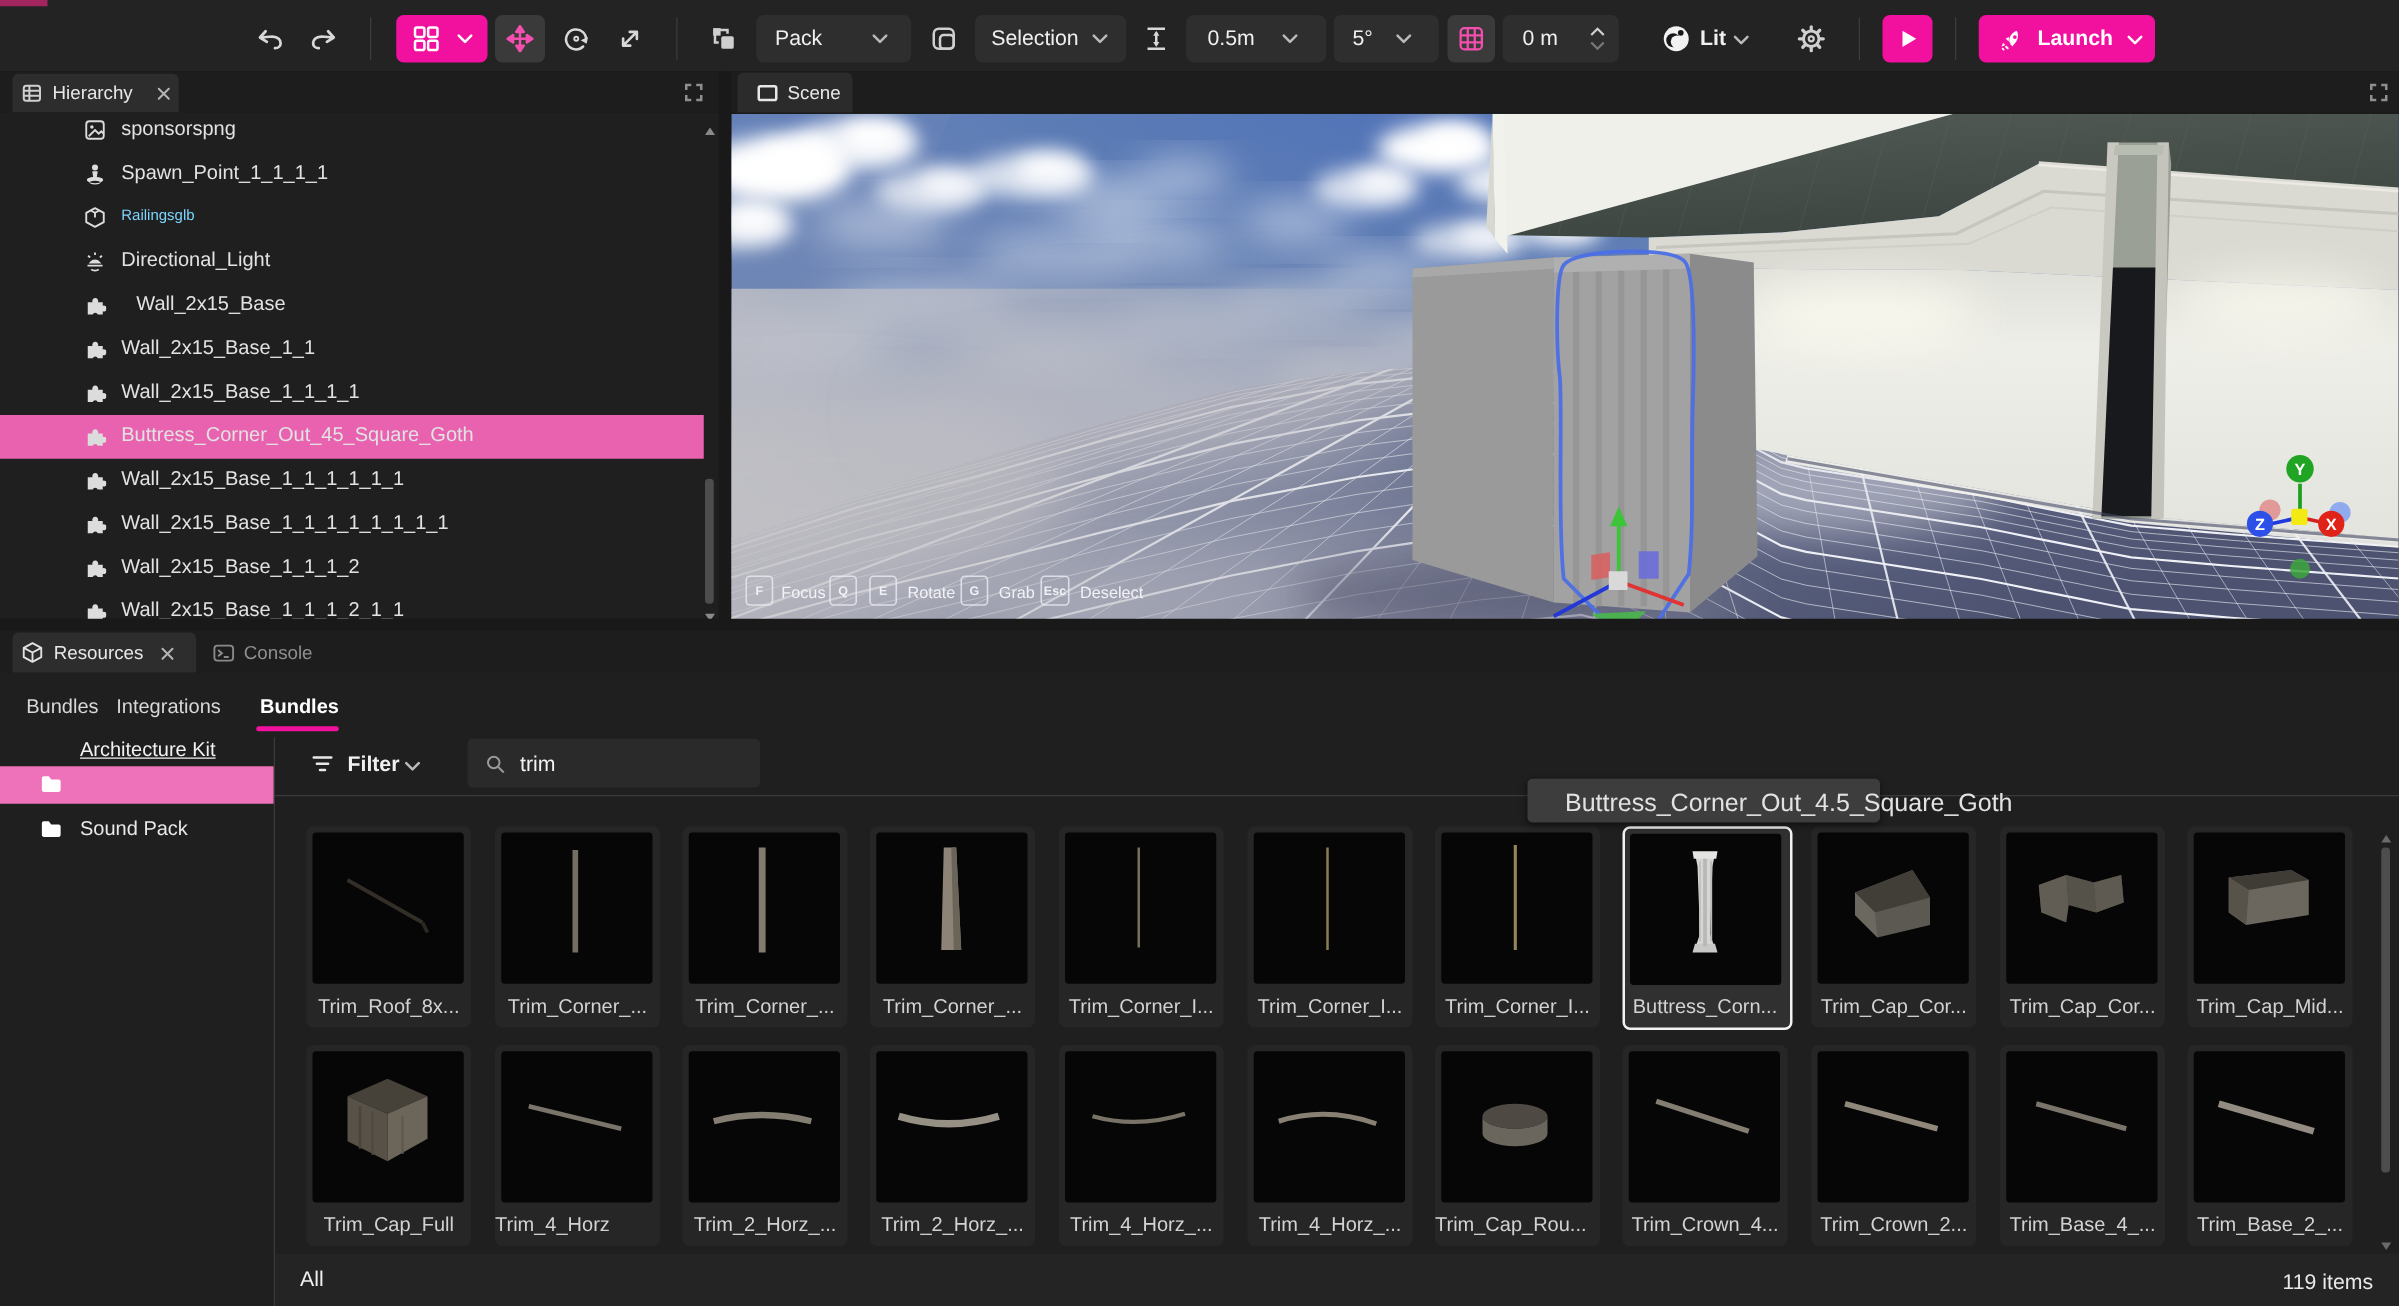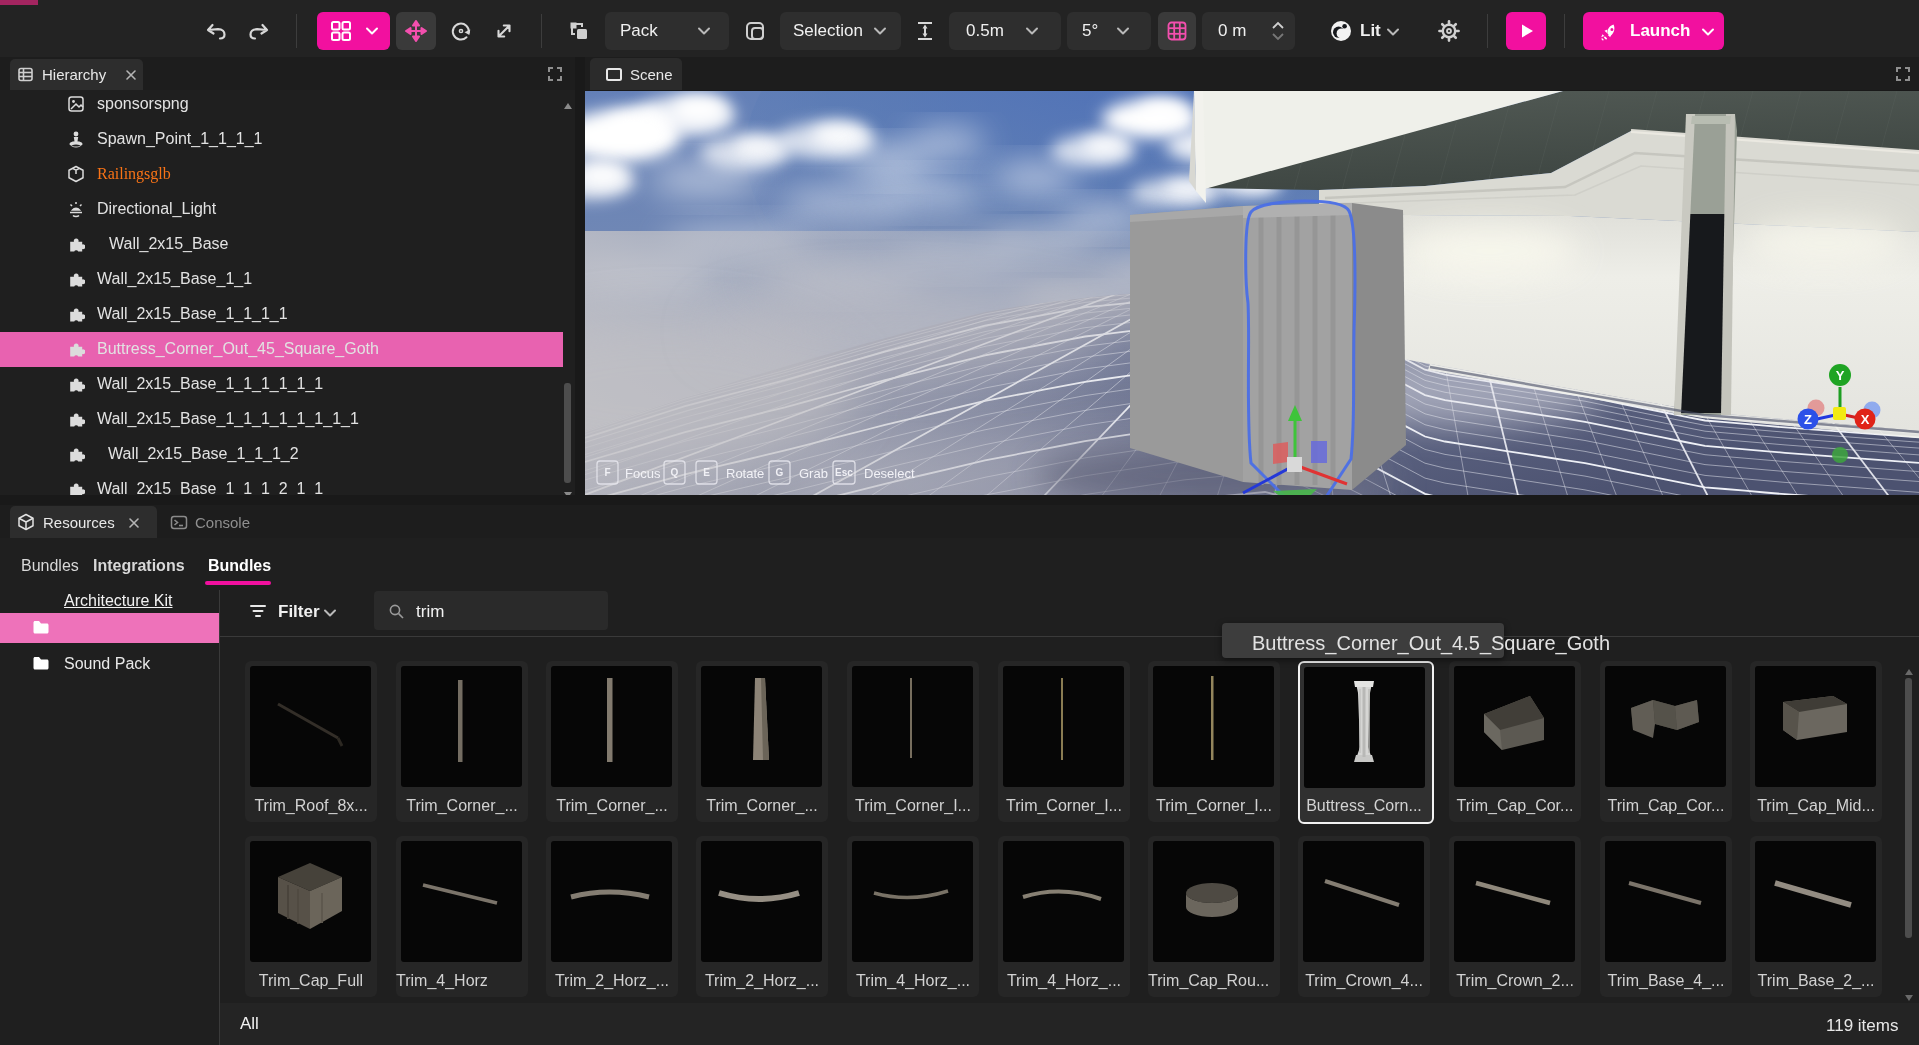"Railingsglb" div.txt { color: #f97316 -> #7dd3fc; font-family: Liberation Serif, serif -> none; font-size: 16px -> 12px }
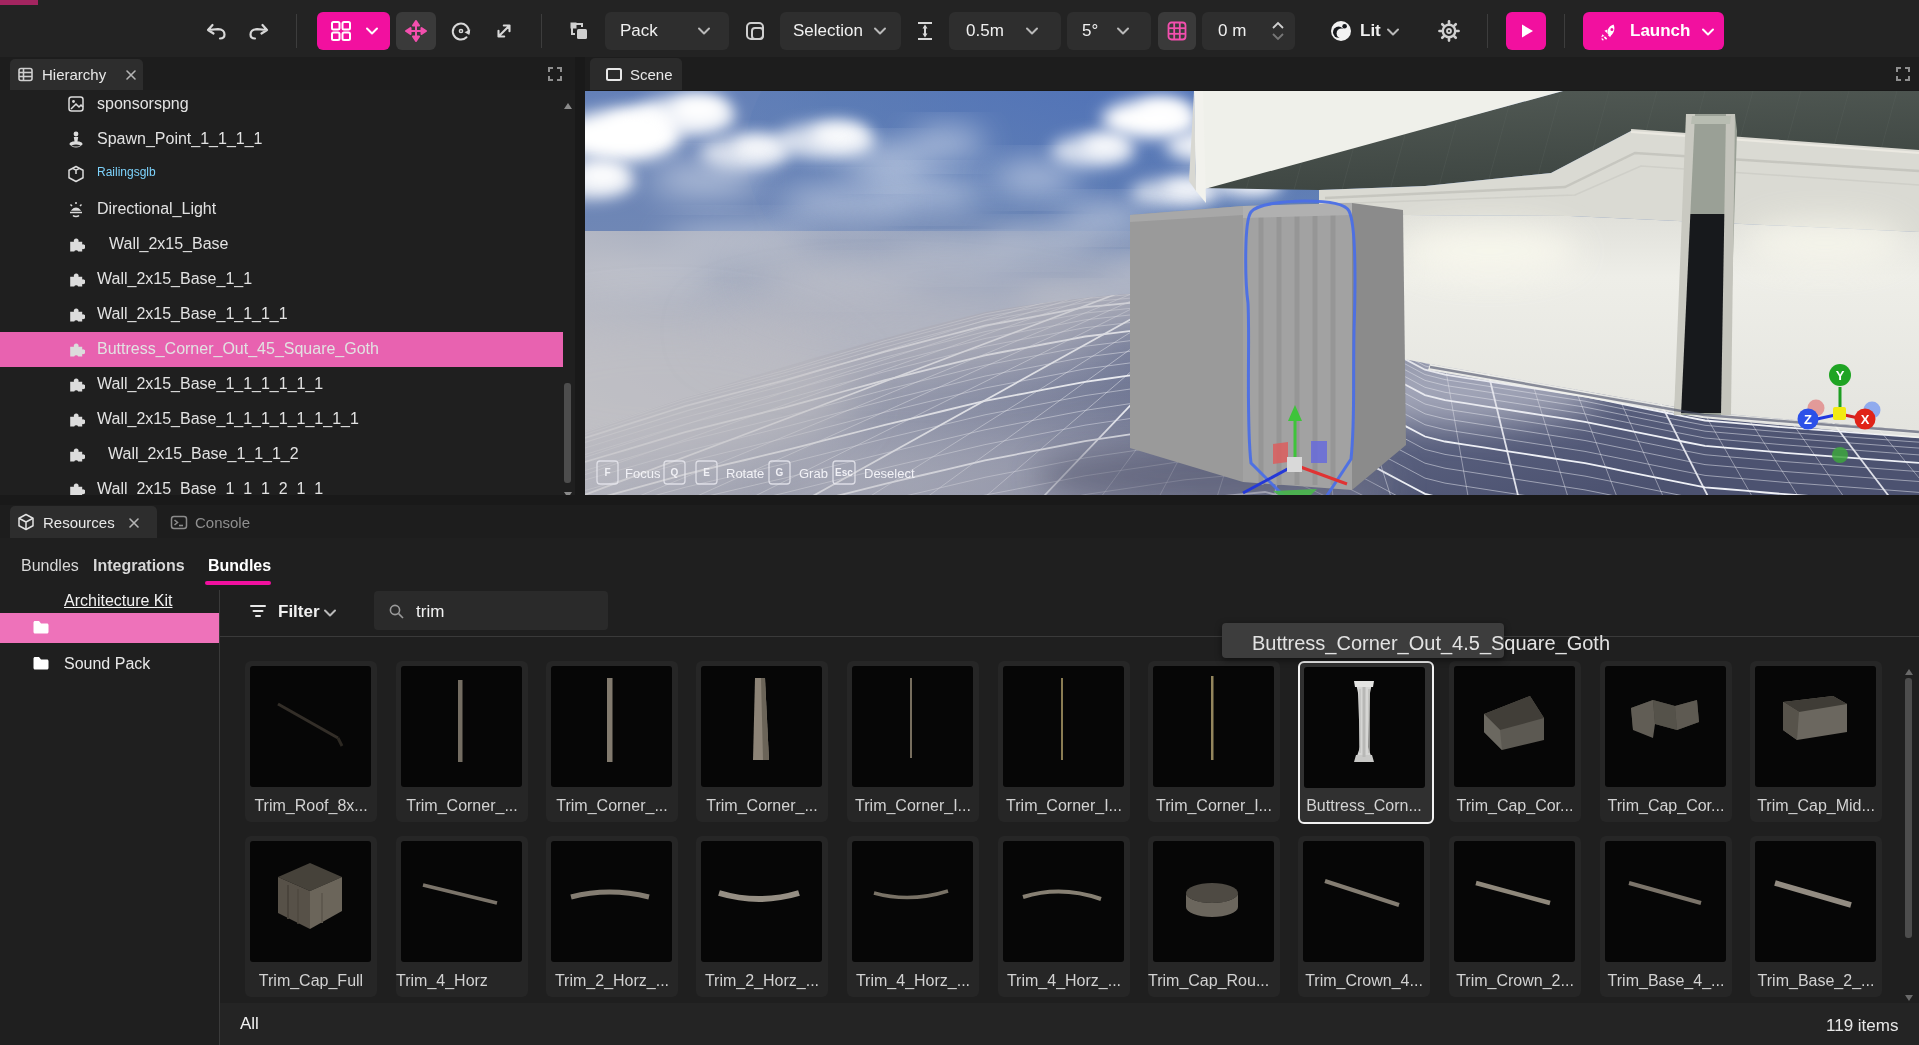"Wall_2x15_Base_1_1_1_2" div.txt { margin-left: 11px -> none }
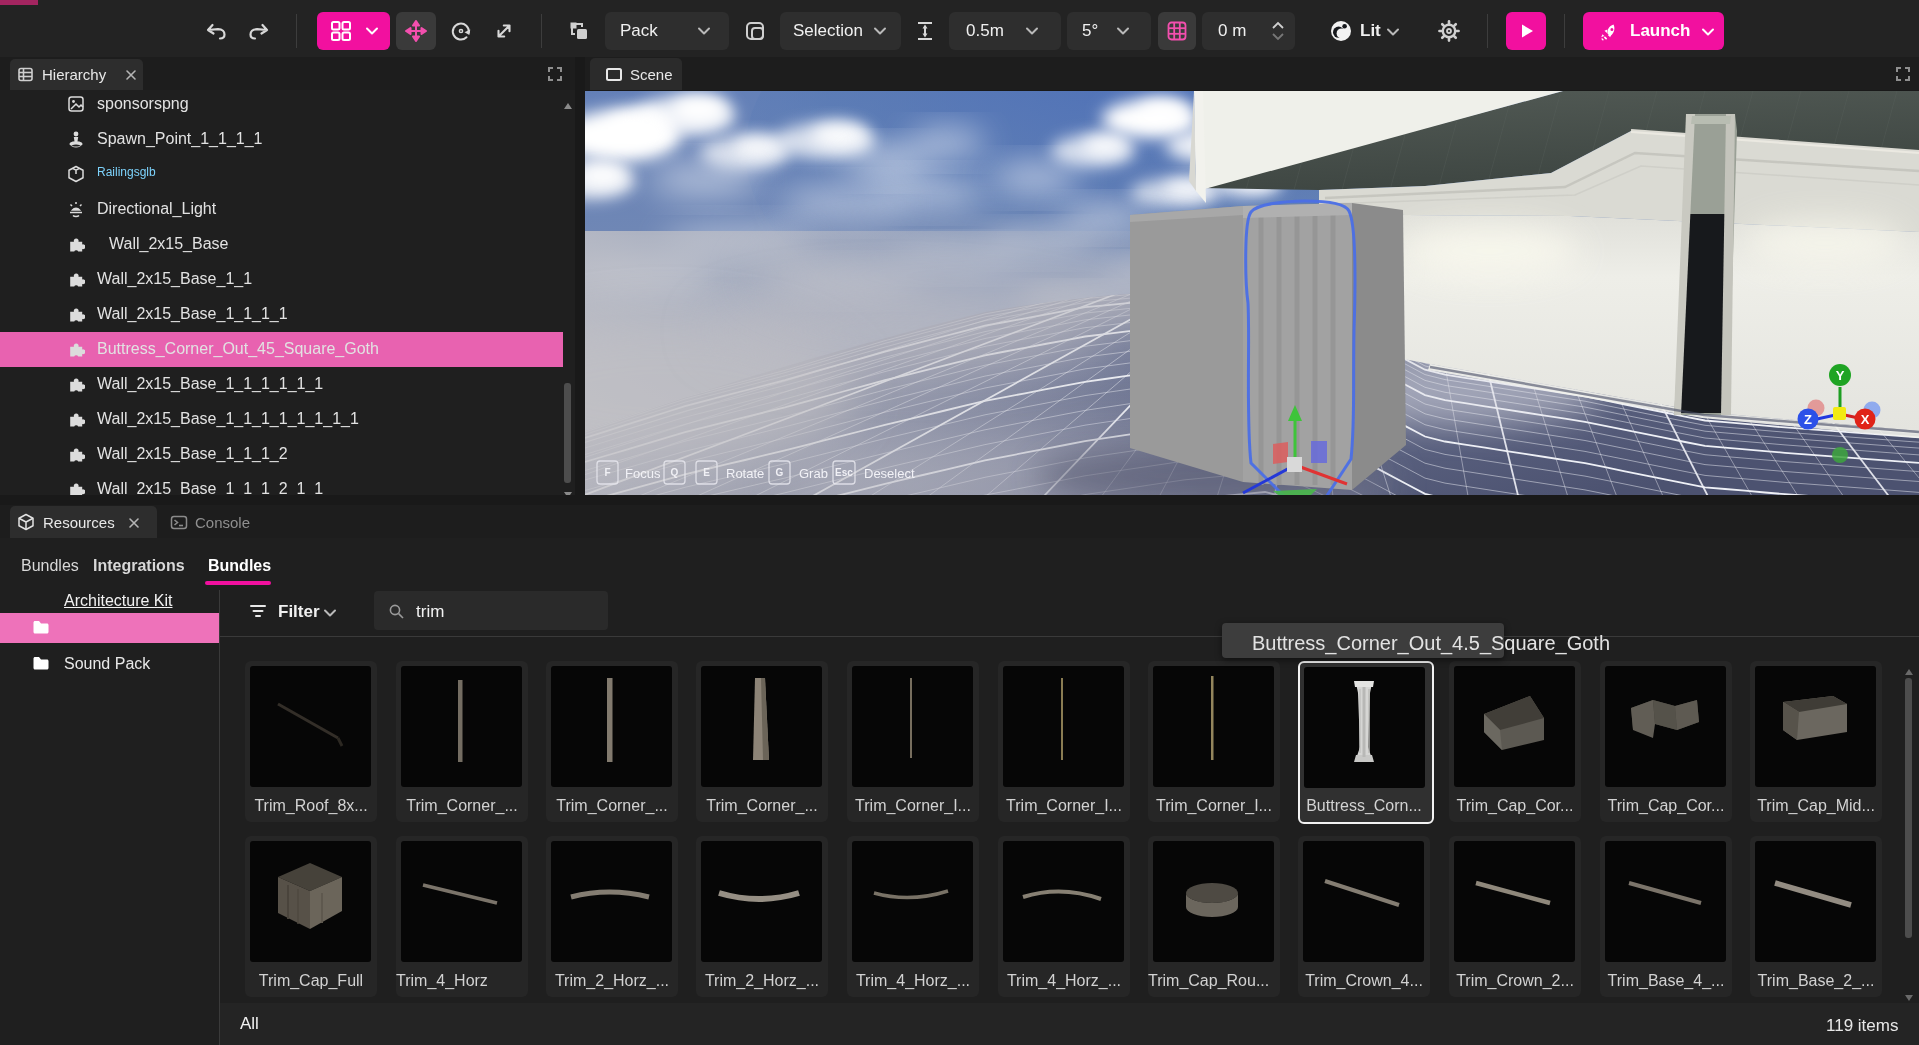"Integrations" div.txt { font-weight: bold -> normal }
